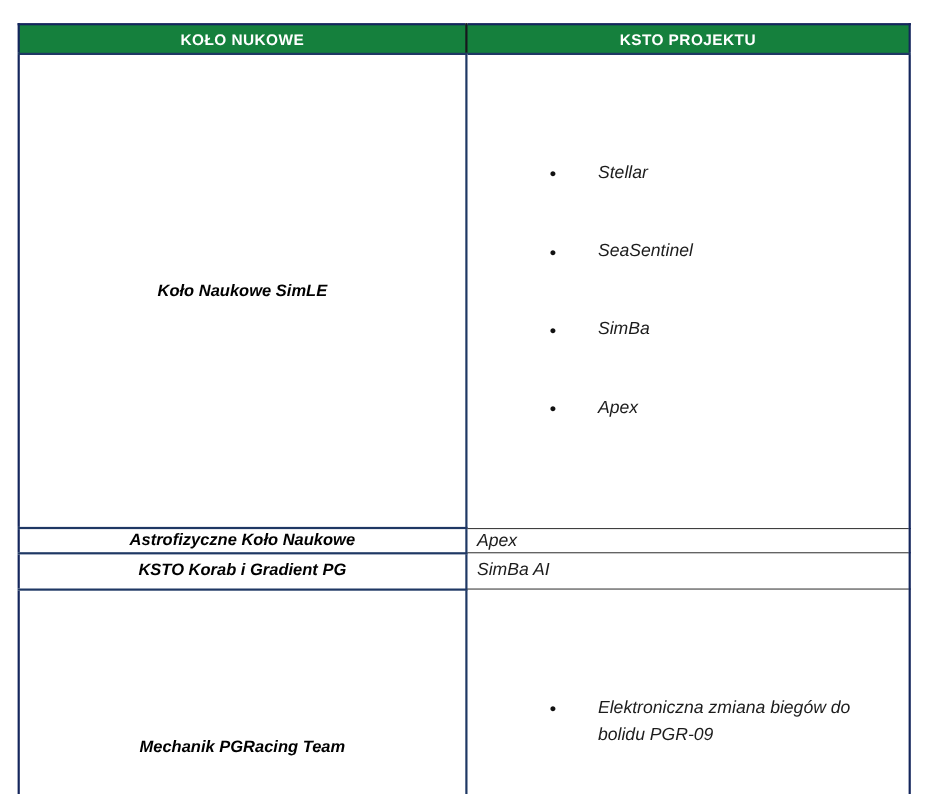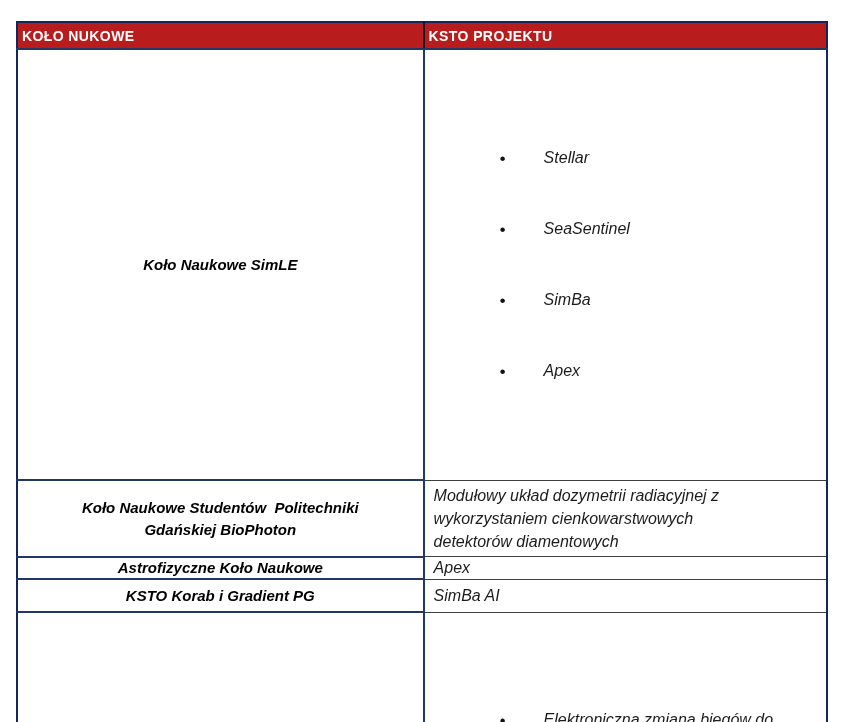"KOŁO NUKOWE" th.hdr { background: #b91c1c -> #15803d; text-align: left -> center }
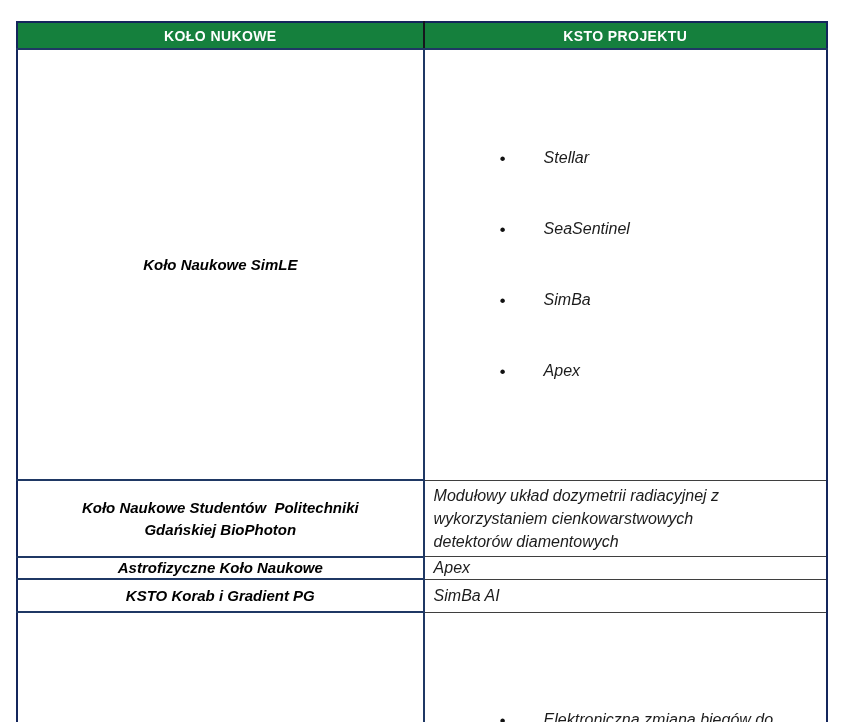"Koło Naukowe Studentów Politechniki" tr.row-biophoton { html: <tr> <td>Koło Naukowe Studentów Politechniki Gdańskiej BioPhoton</td> <td>Modułowy układ dozymetrii radiacyjnej z wykorzystaniem cienkowarstwowych detektorów diamentowych</td> </tr> -> none }
